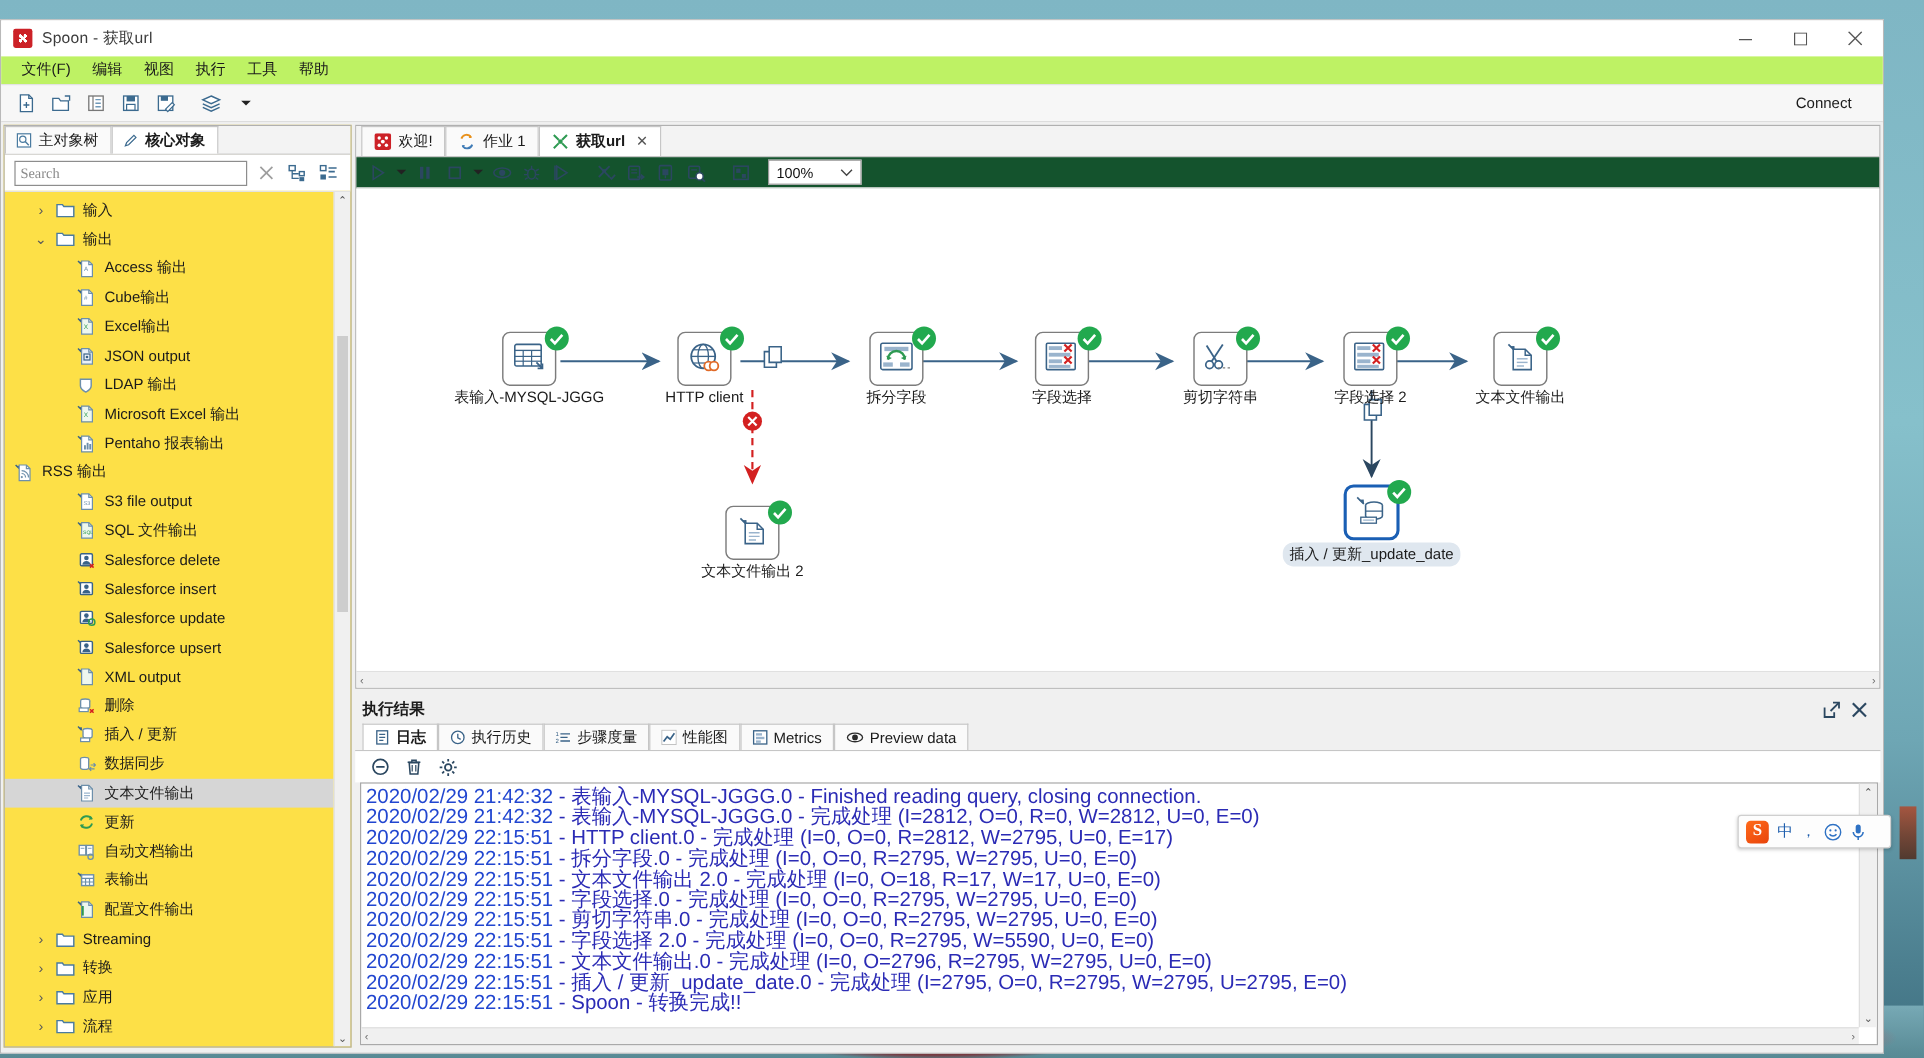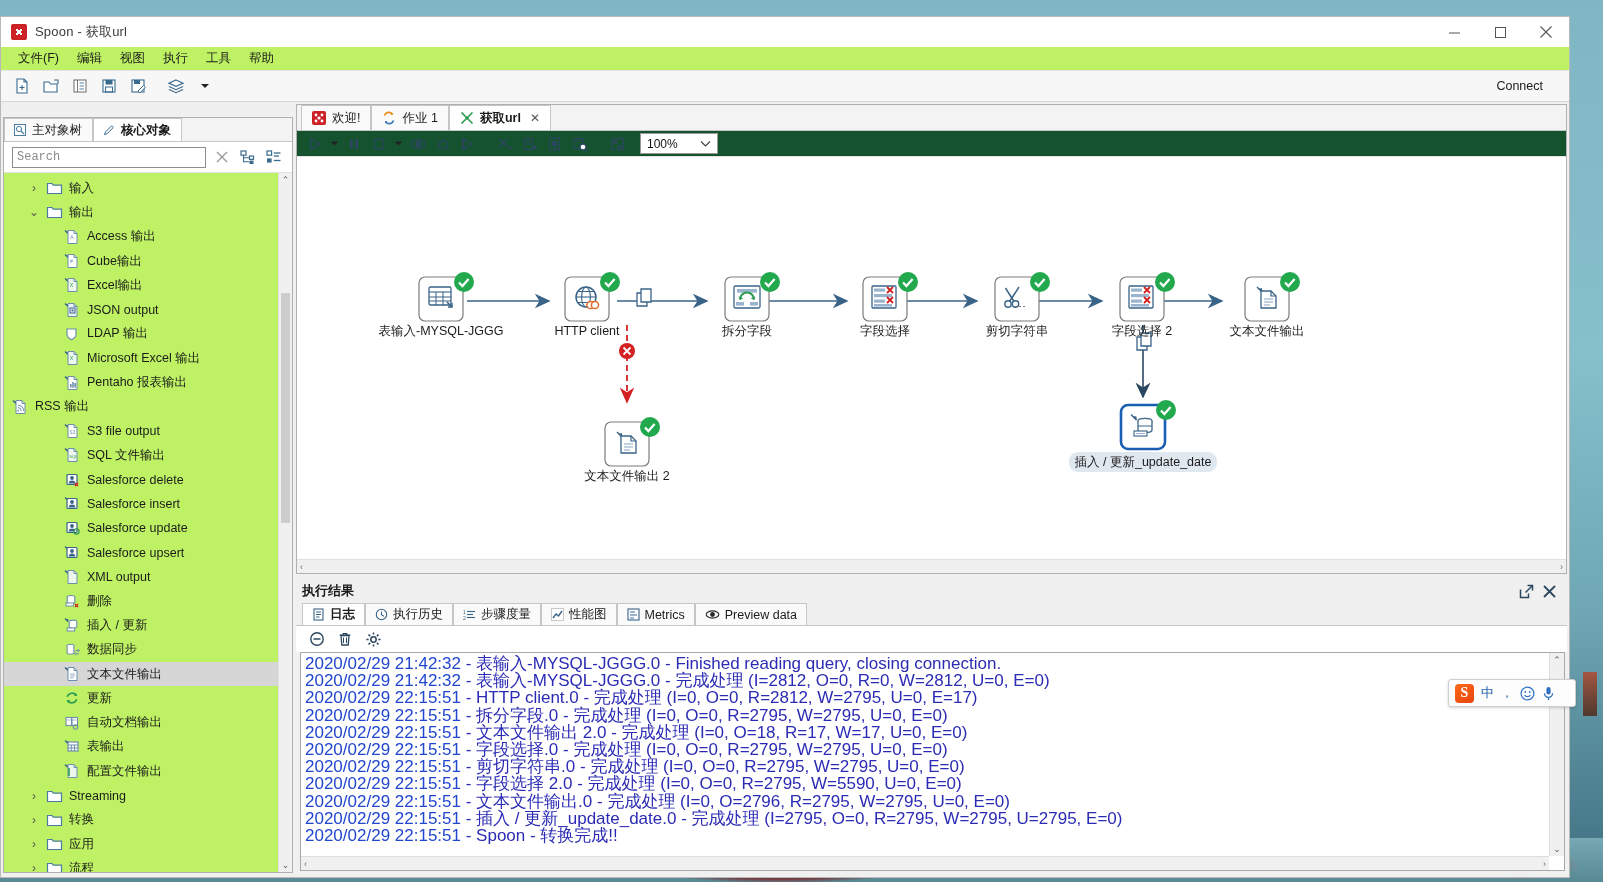"主对象树" #left-panel { background: #bef264 -> #fde047; margin-top: 13px -> none }
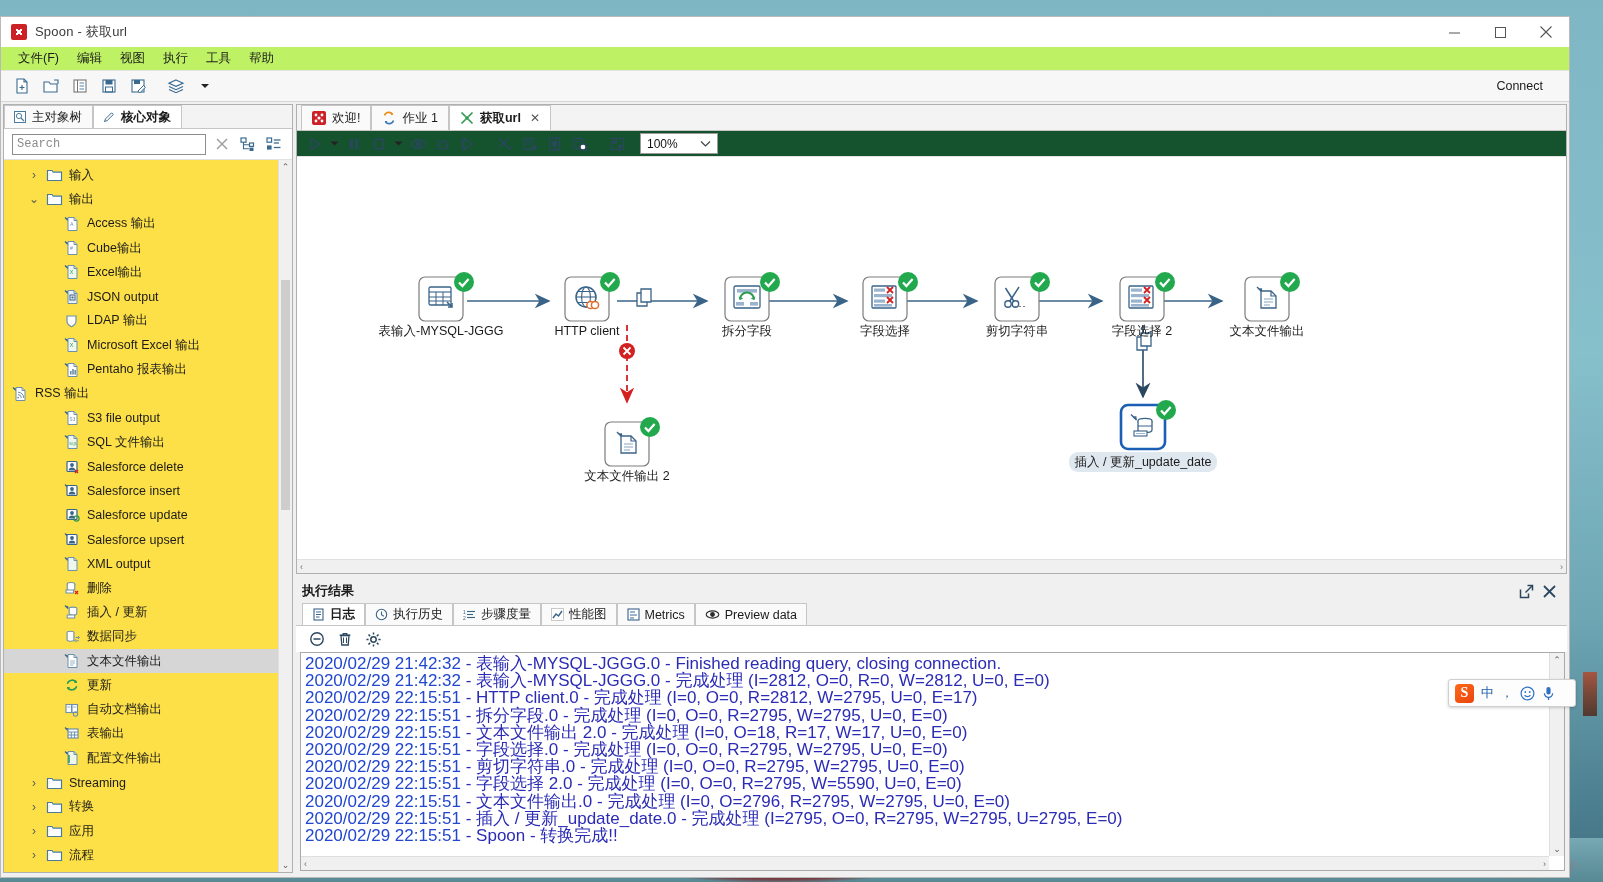"Search" #search-input { font-family: Liberation Mono, monospace -> Liberation Serif, serif }
